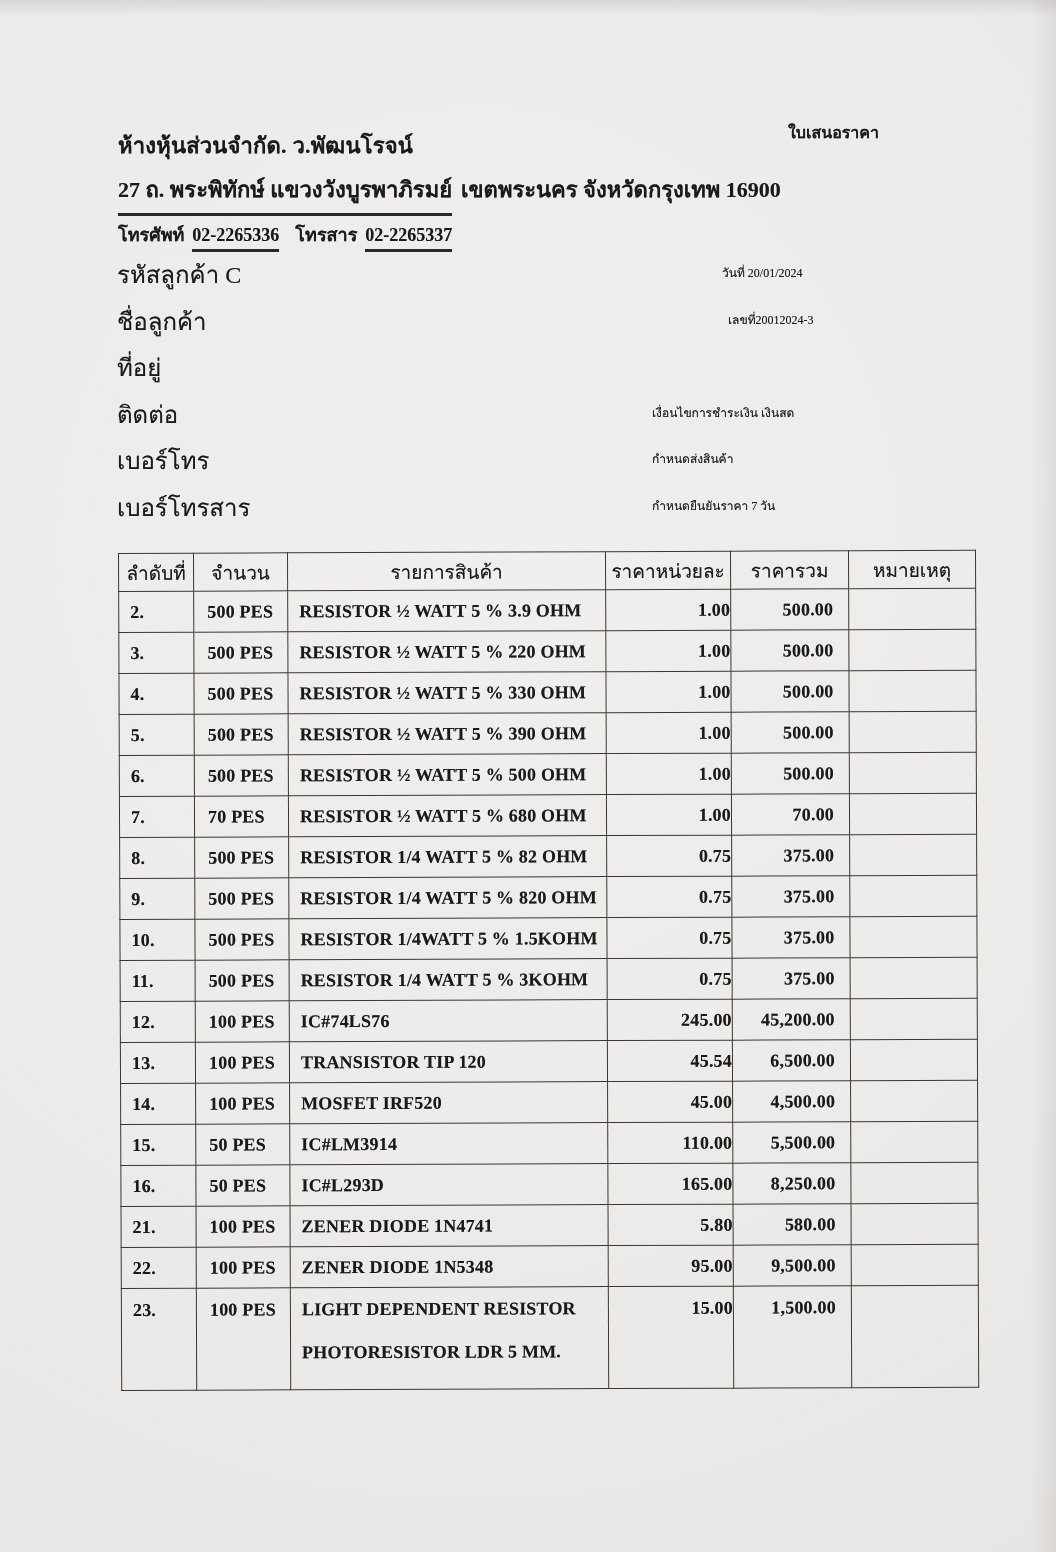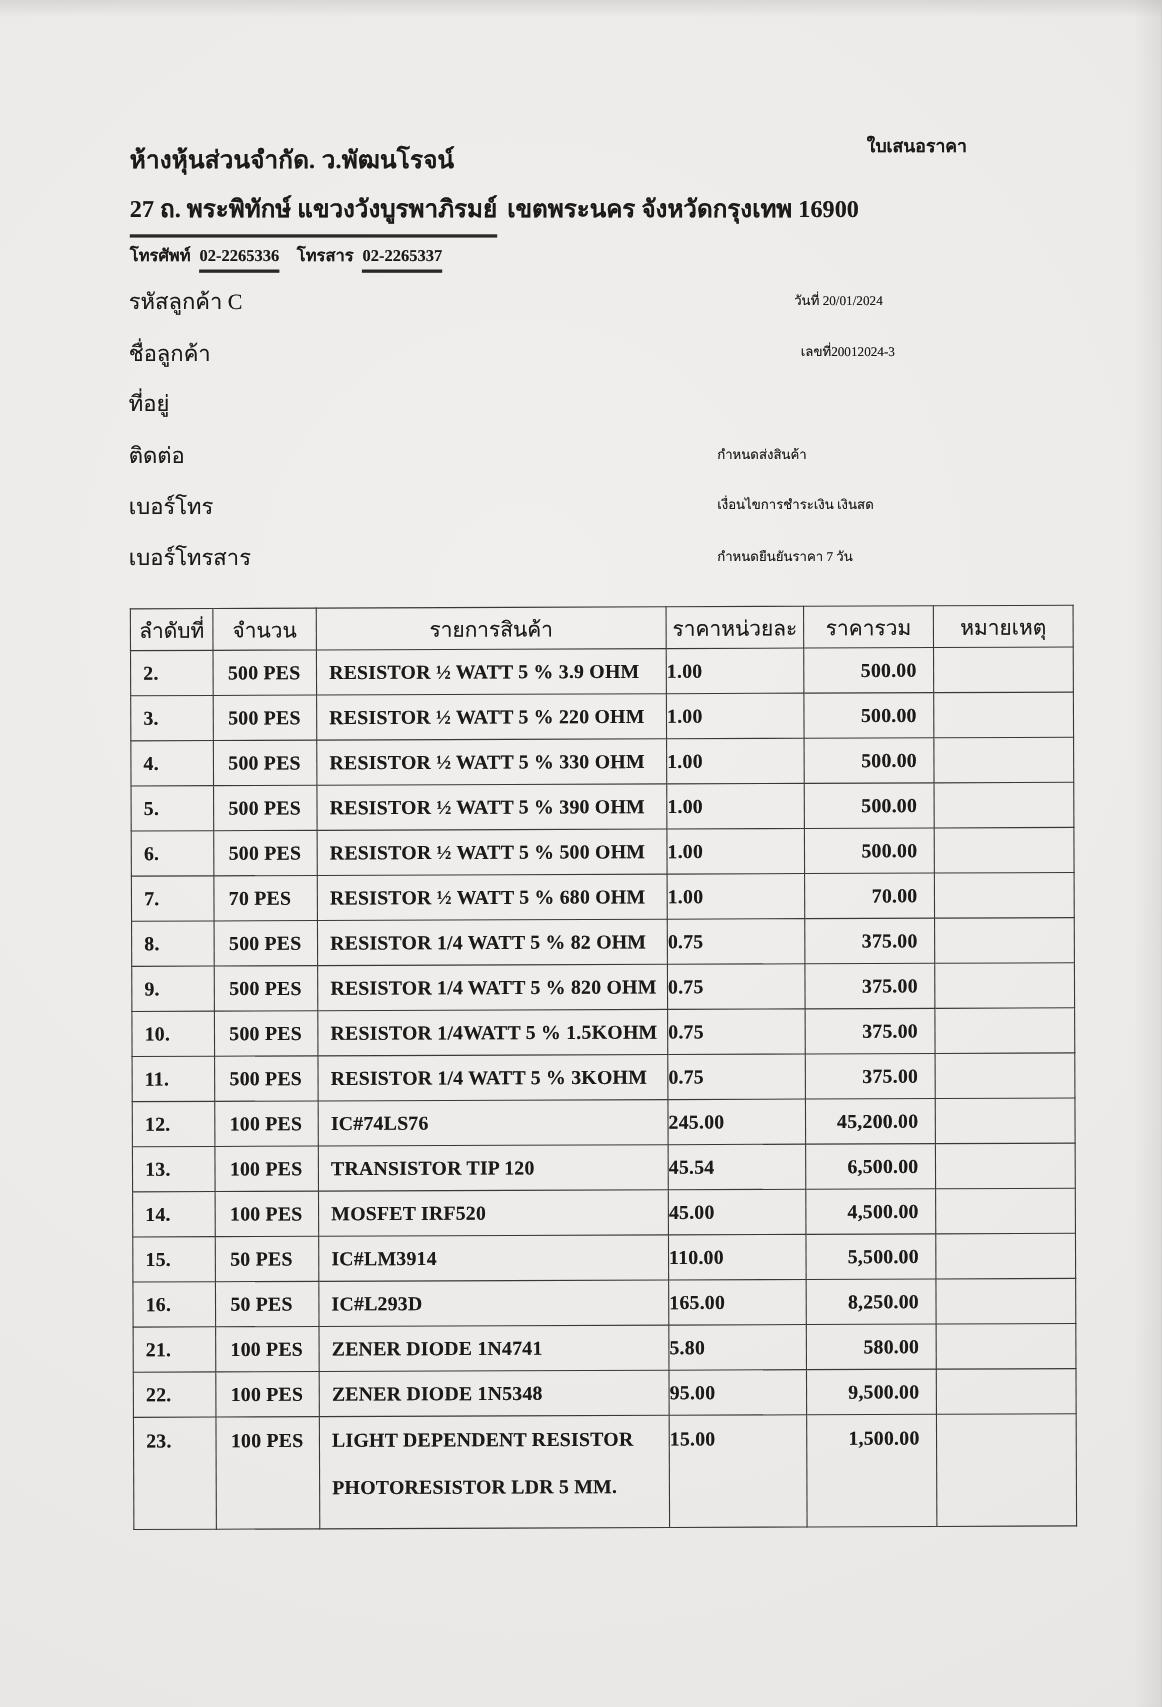"โทรศัพท์ 02-2265336 โทรสาร 02-2265337" .phoneline { font-size: 15px -> 18px }
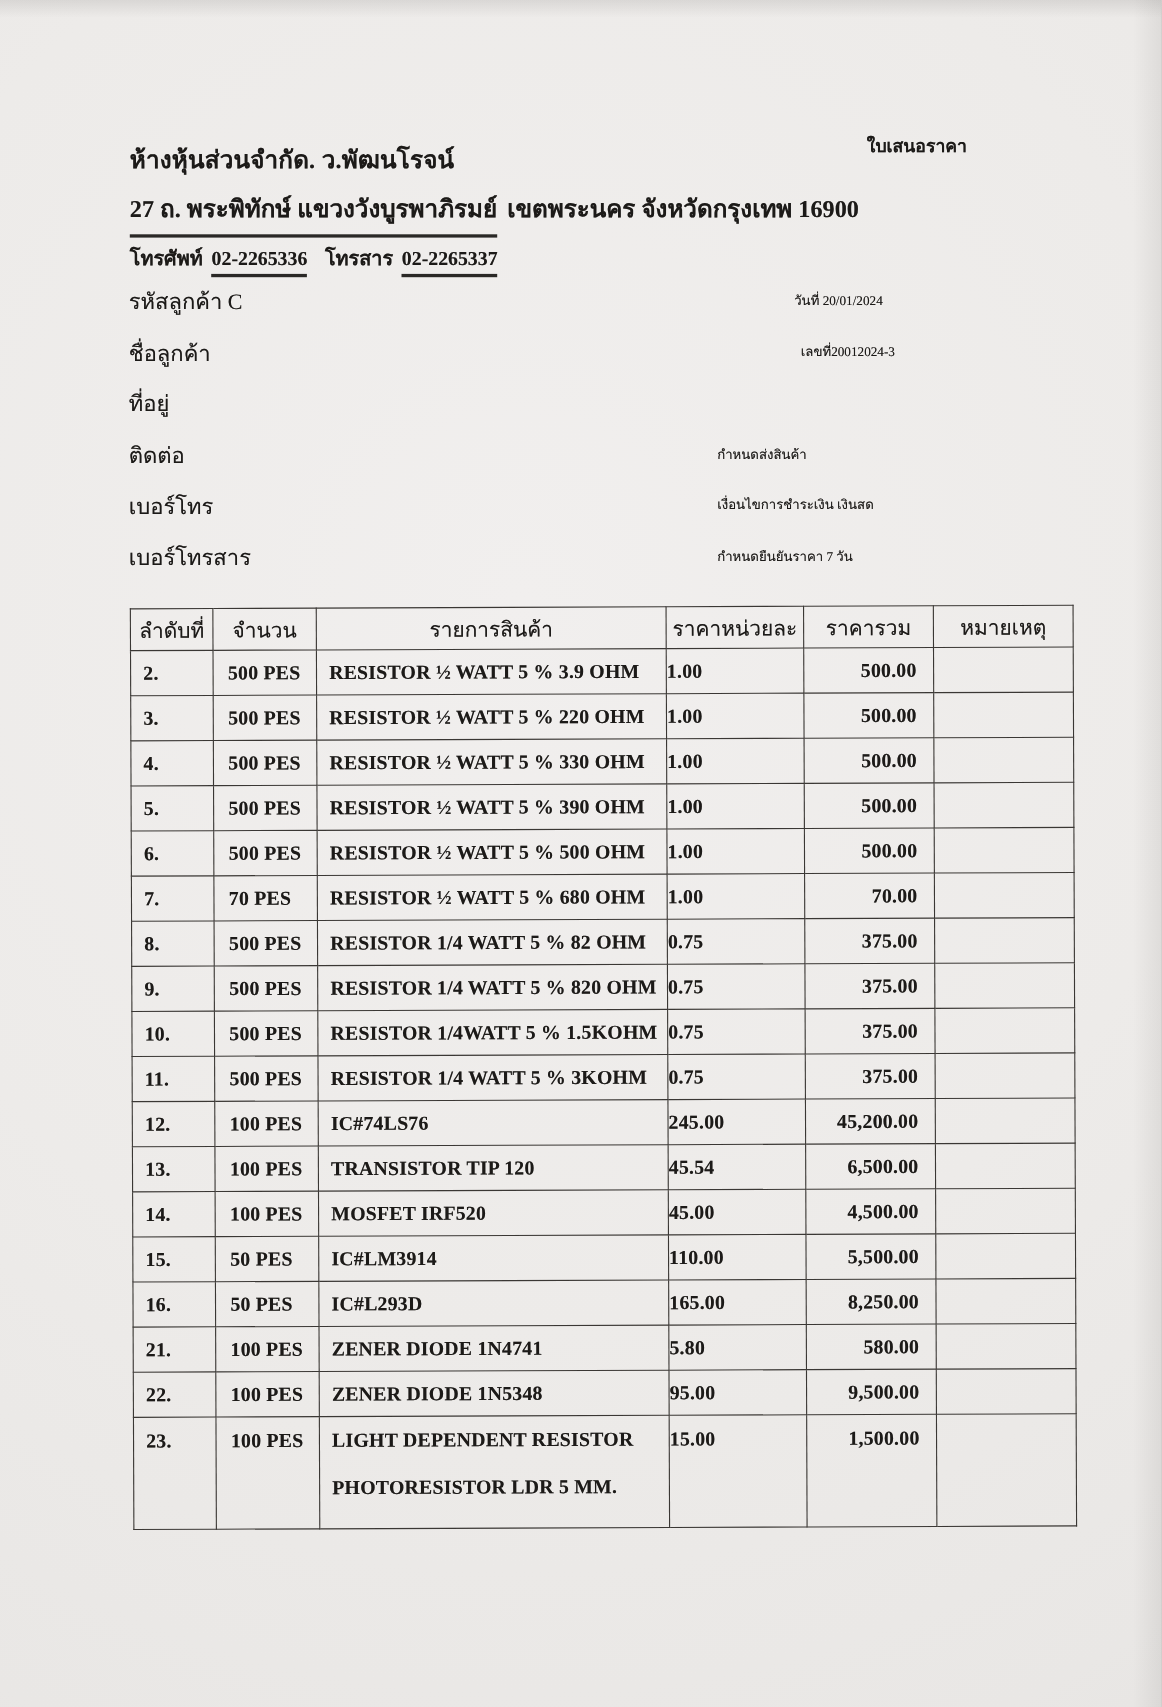"รหัสลูกค้า C" .info-left { font-size: 20px -> 24px }
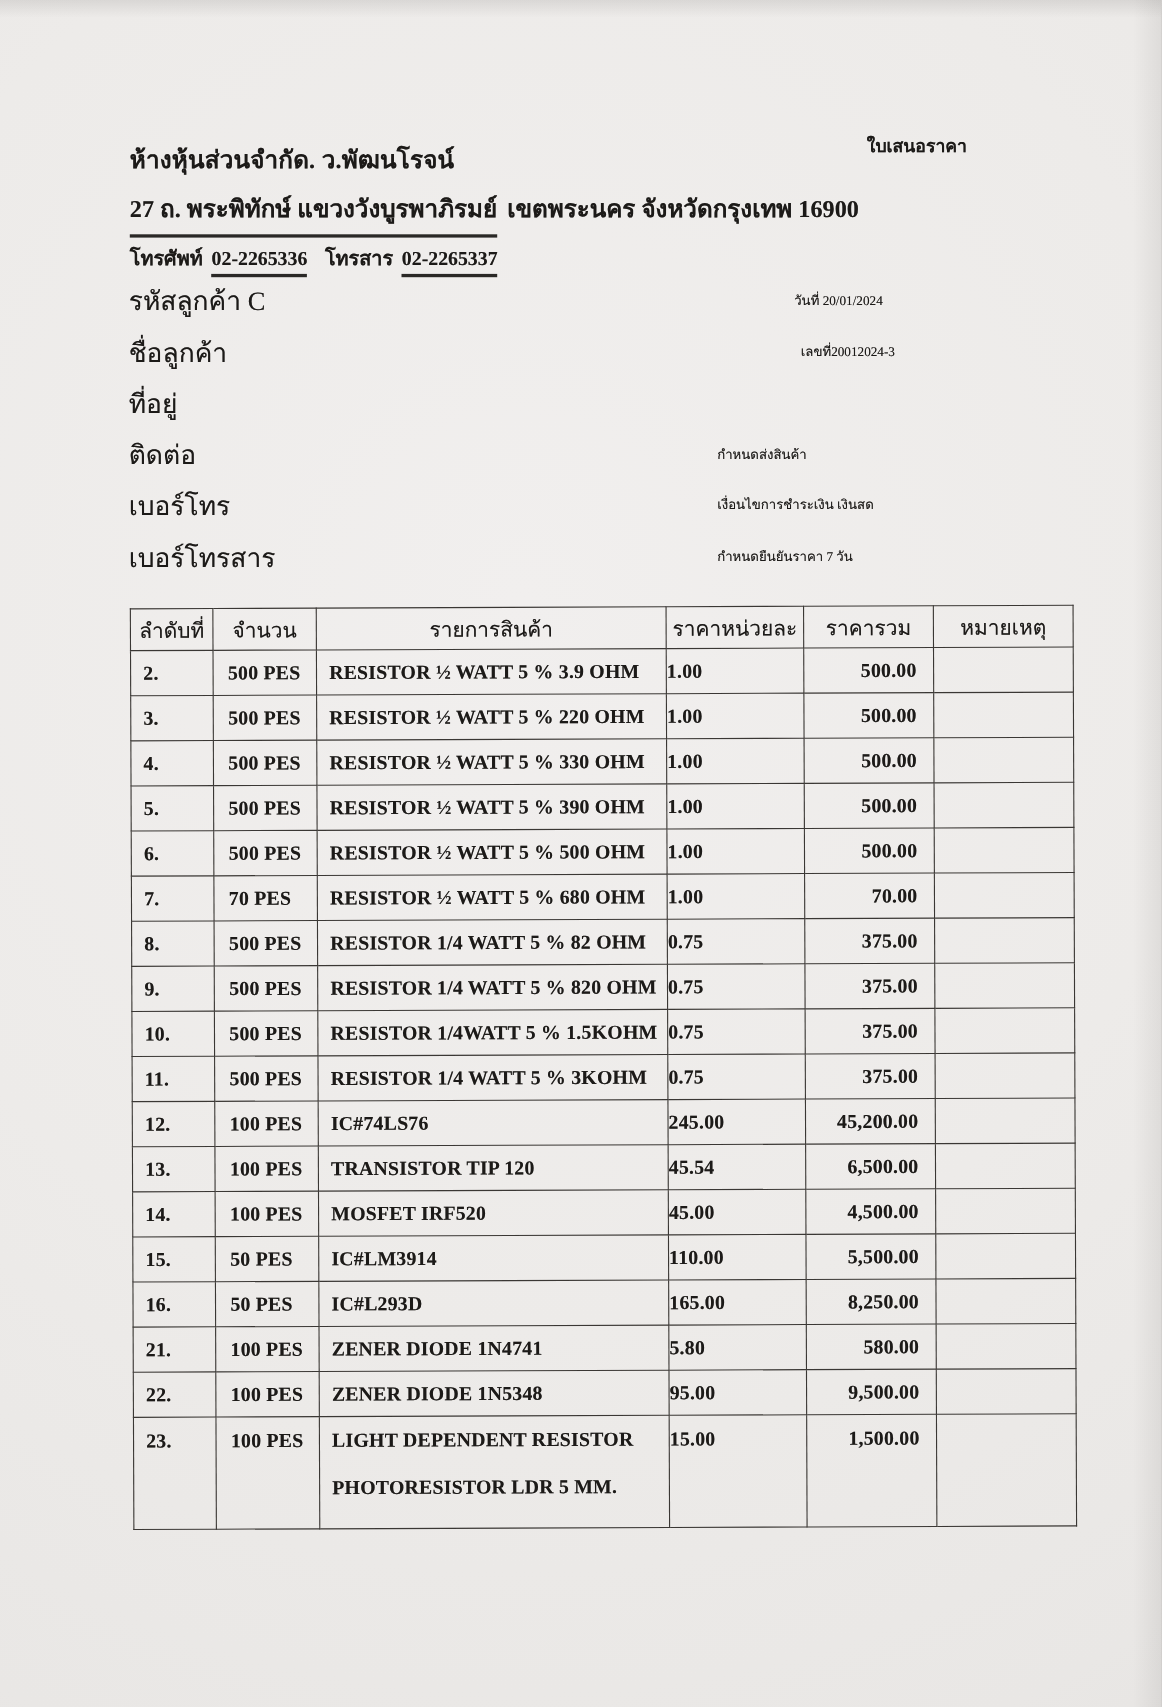"กำหนดส่งสินค้า" div.info-row { order: before "เงื่อนไขการชำระเงิน เงินสด" -> after "เงื่อนไขการชำระเงิน เงินสด" }
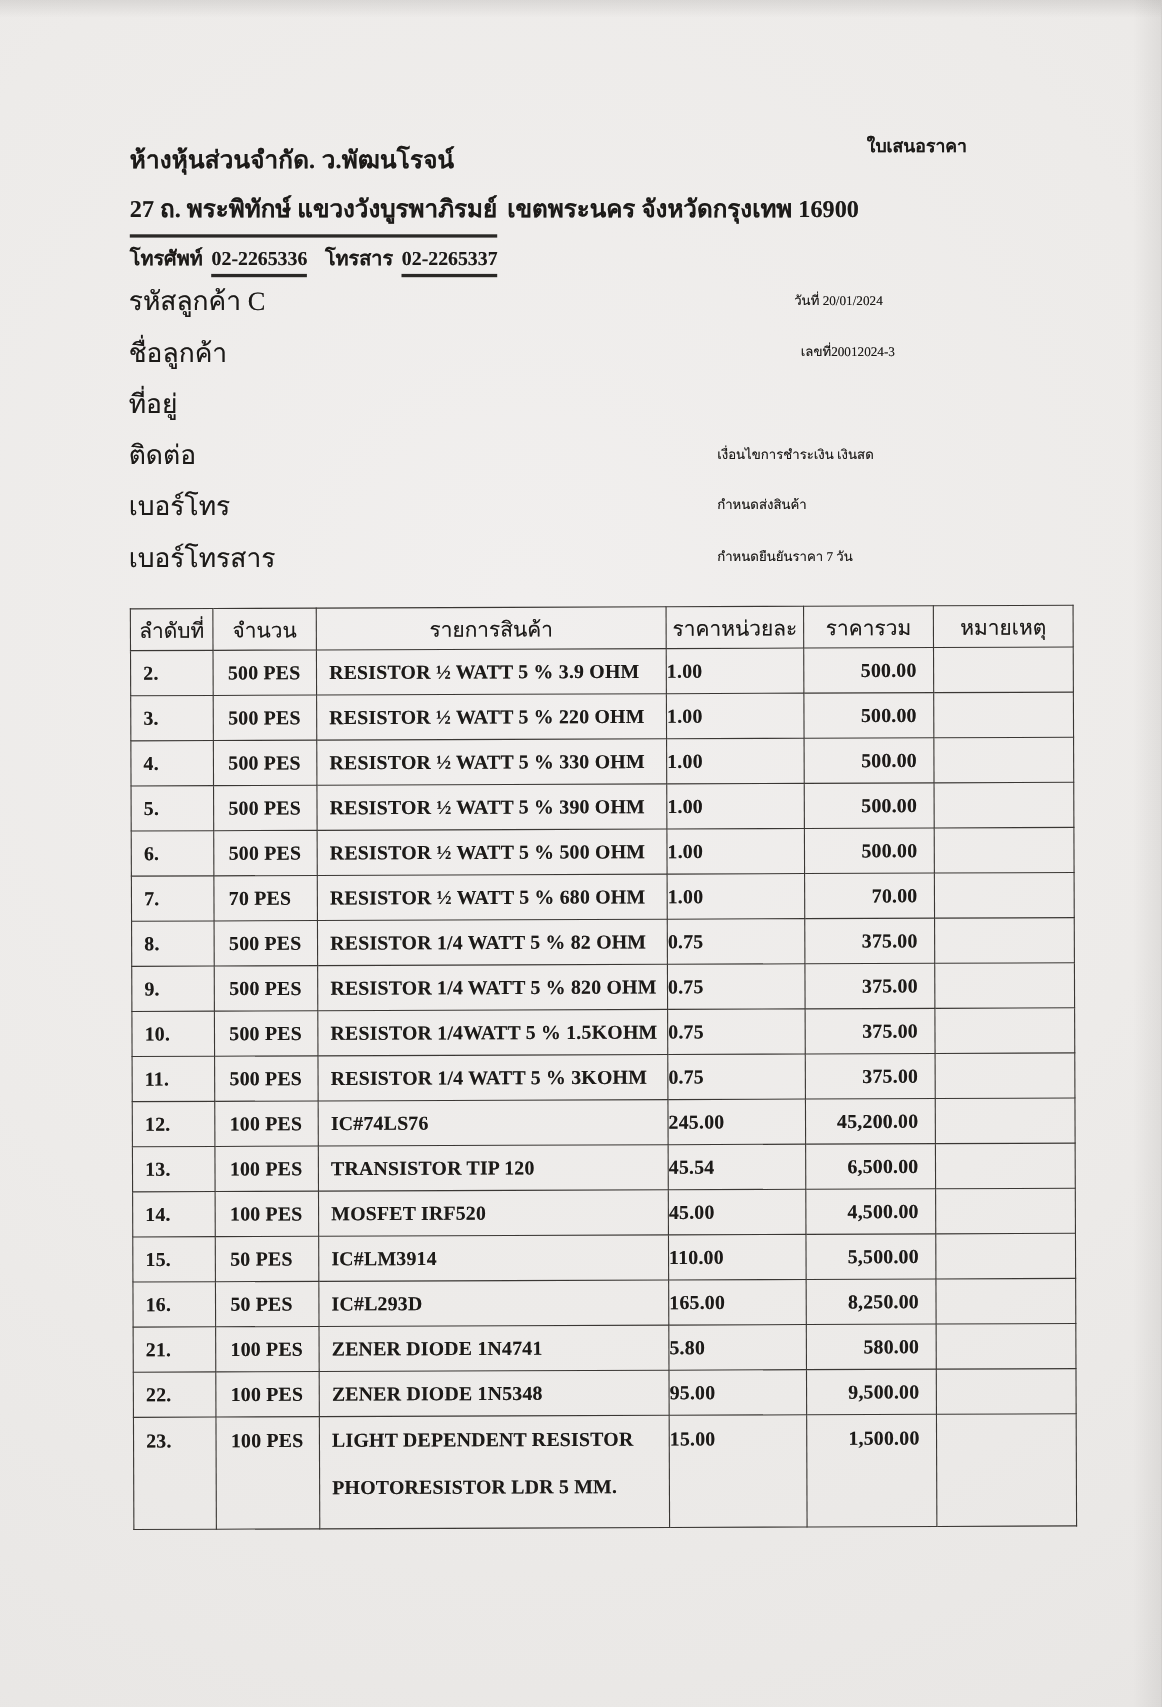"1.00" td.c-unit { text-align: left -> right }
